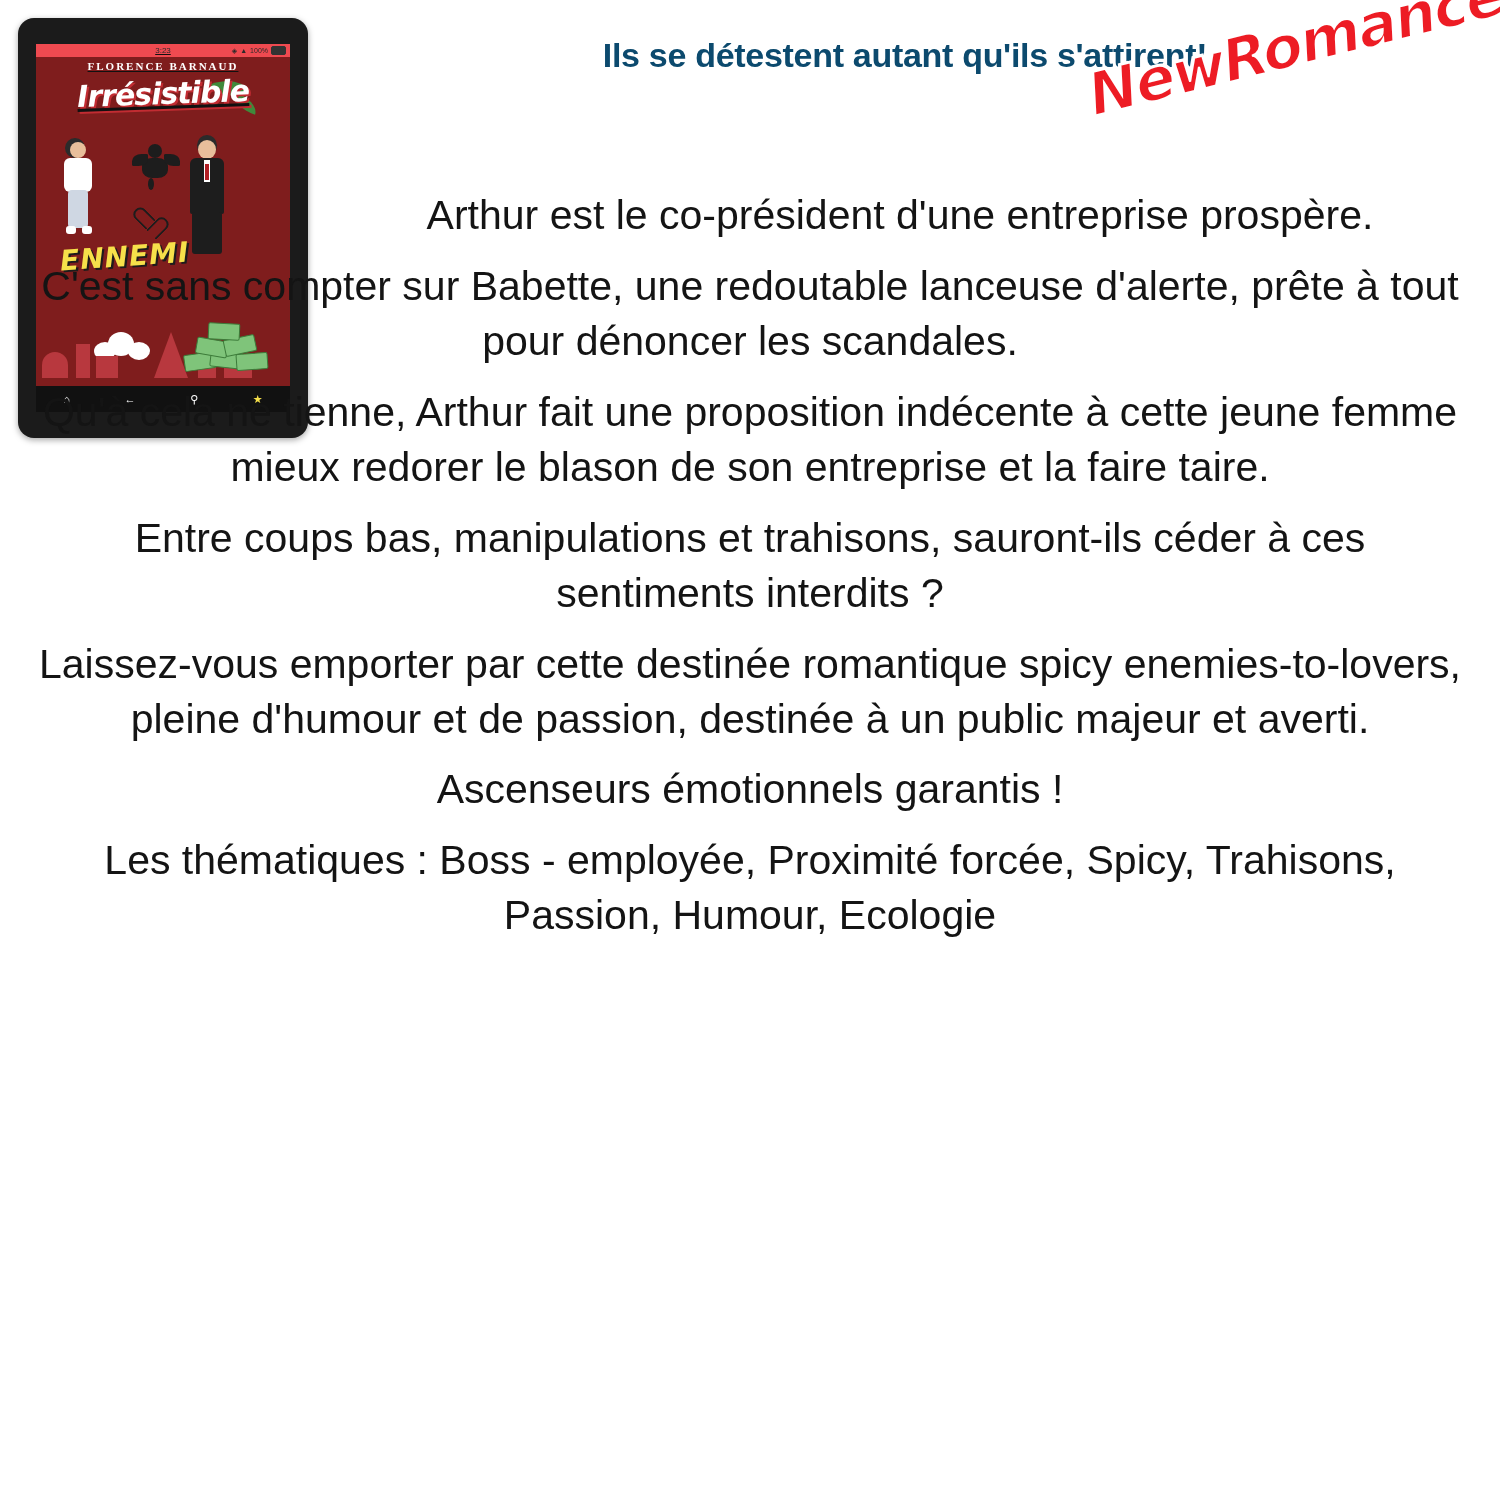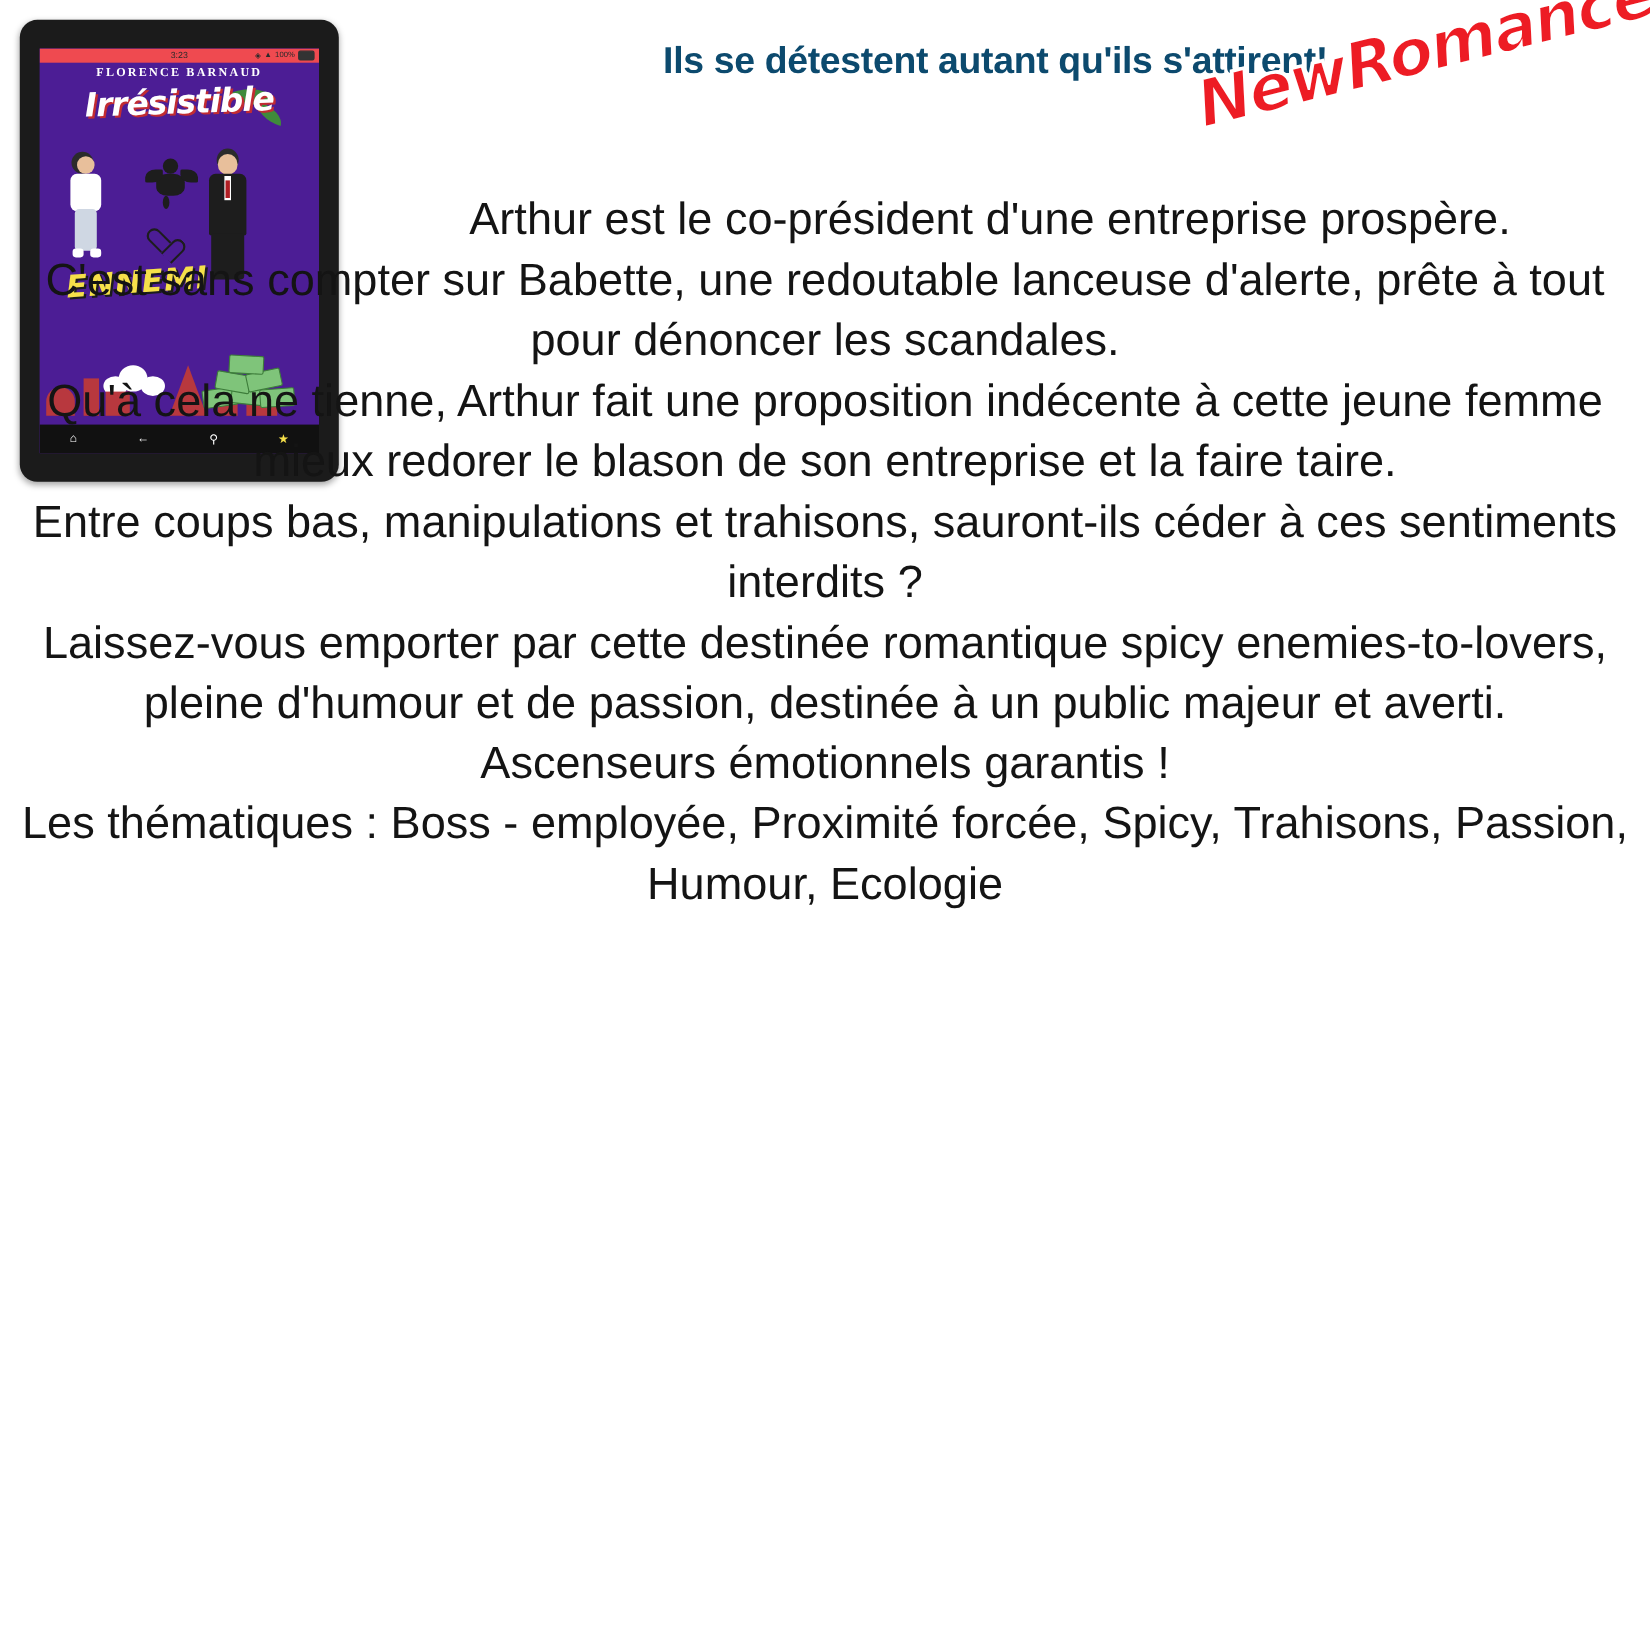"3:23" #tablet-screen { background: #4c1d95 -> #7f1d1d; text-decoration: none -> underline }
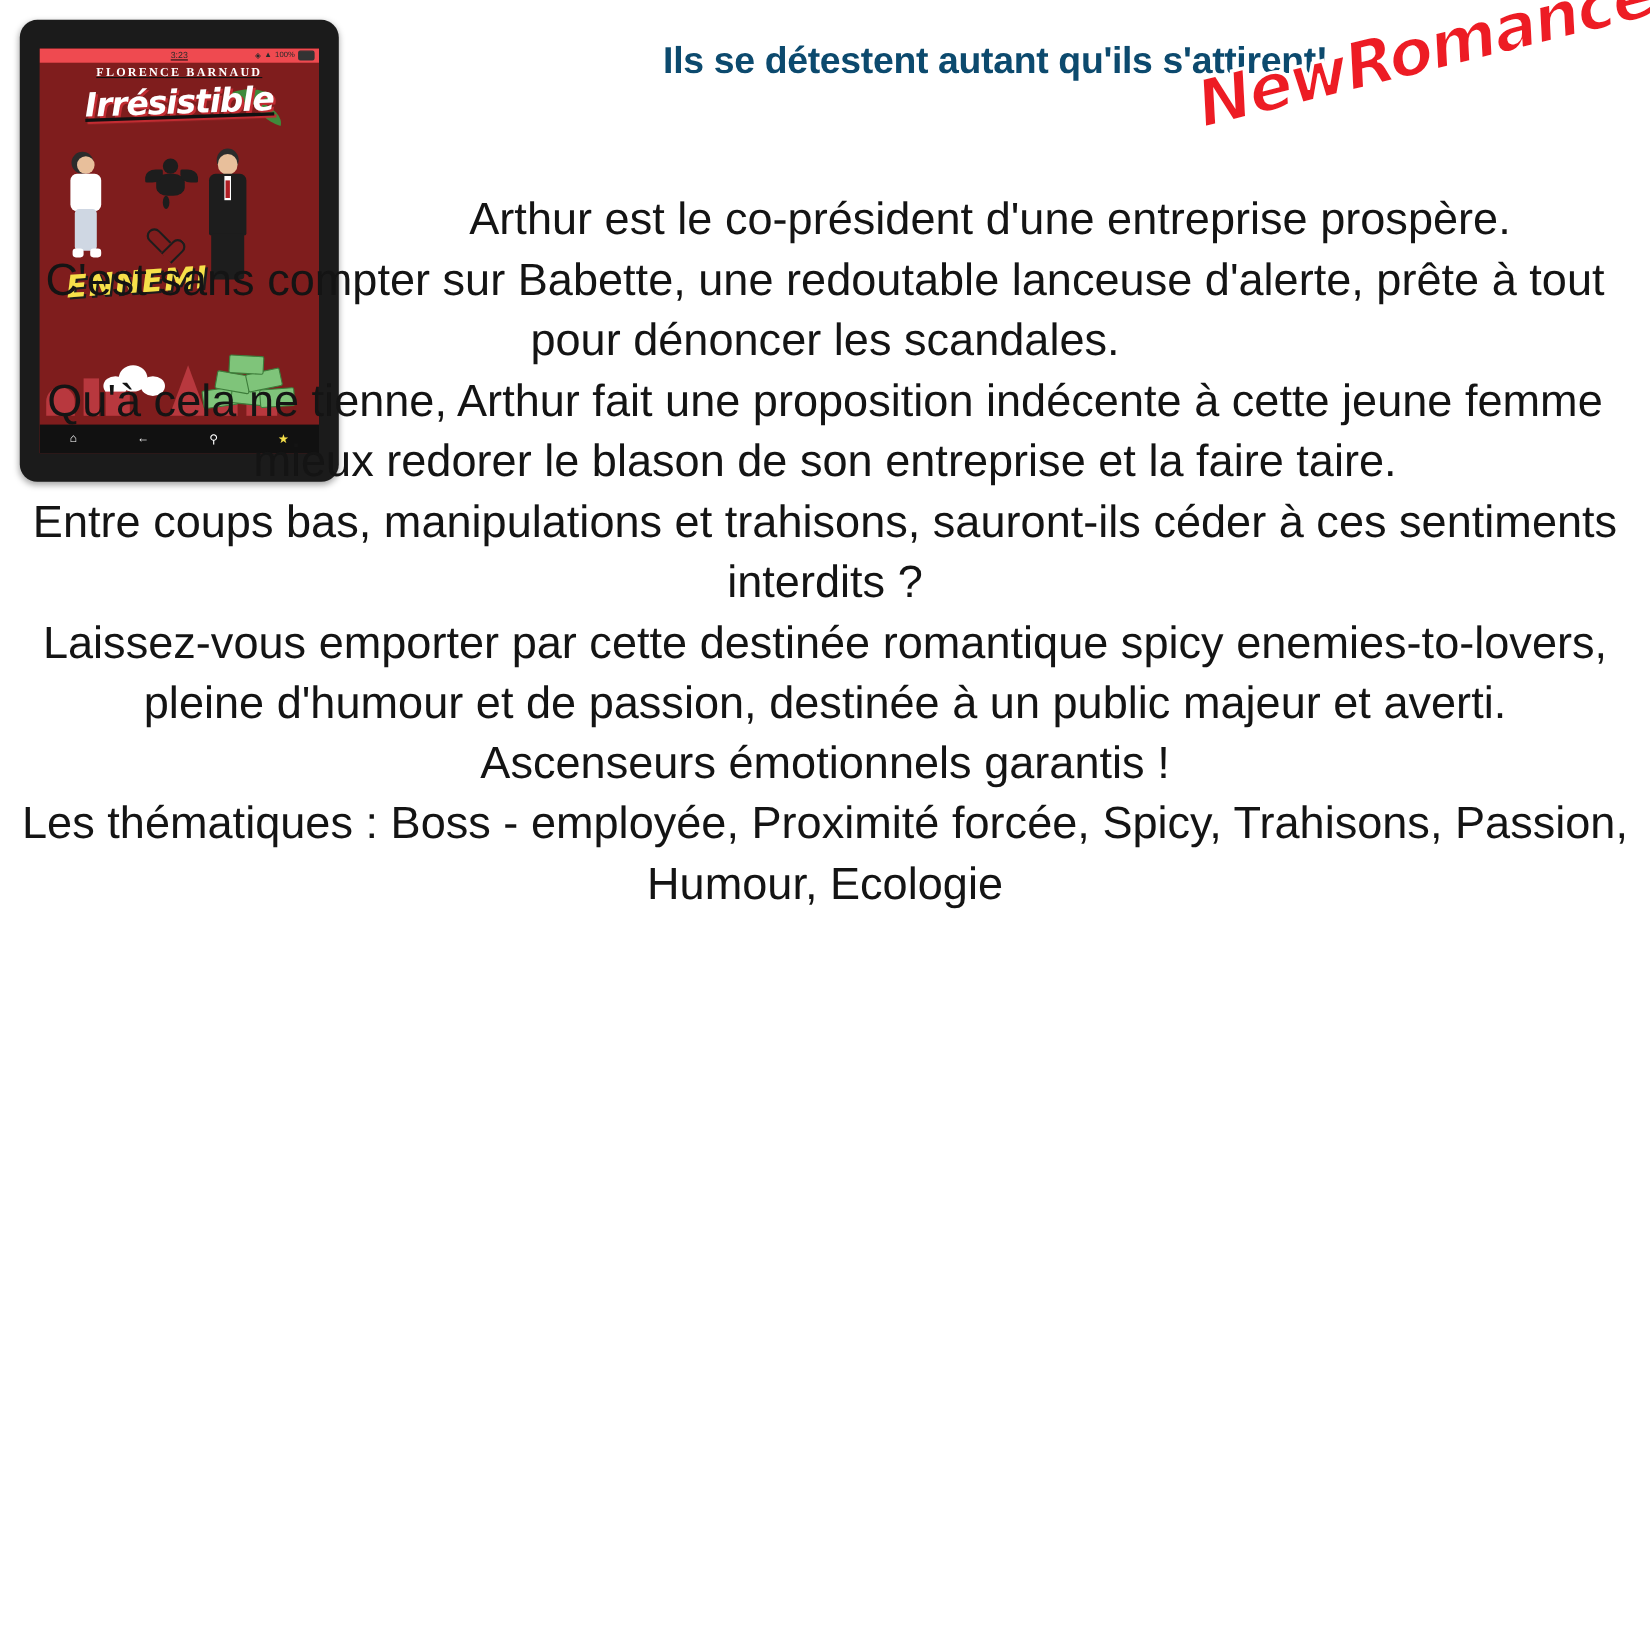"Arthur est le co-président d'une" #blurb p { margin: 0 -> 16px }
